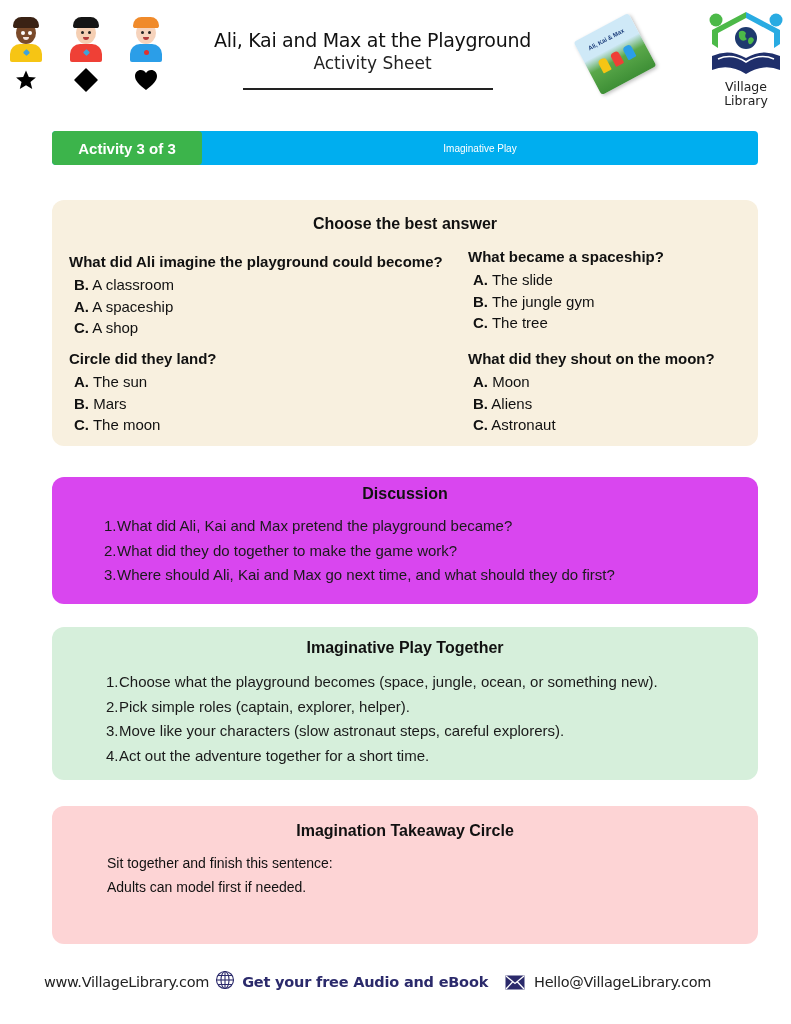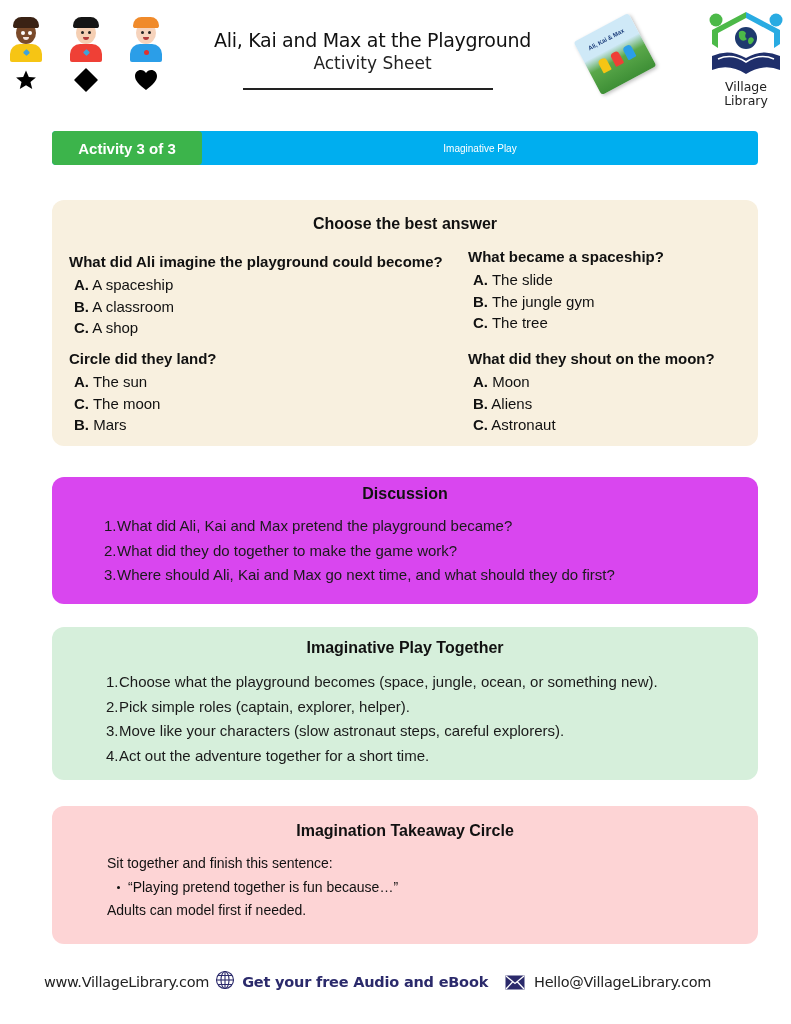"A. A spaceship" div.q-opt { order: before "B. A classroom" -> after "B. A classroom" }
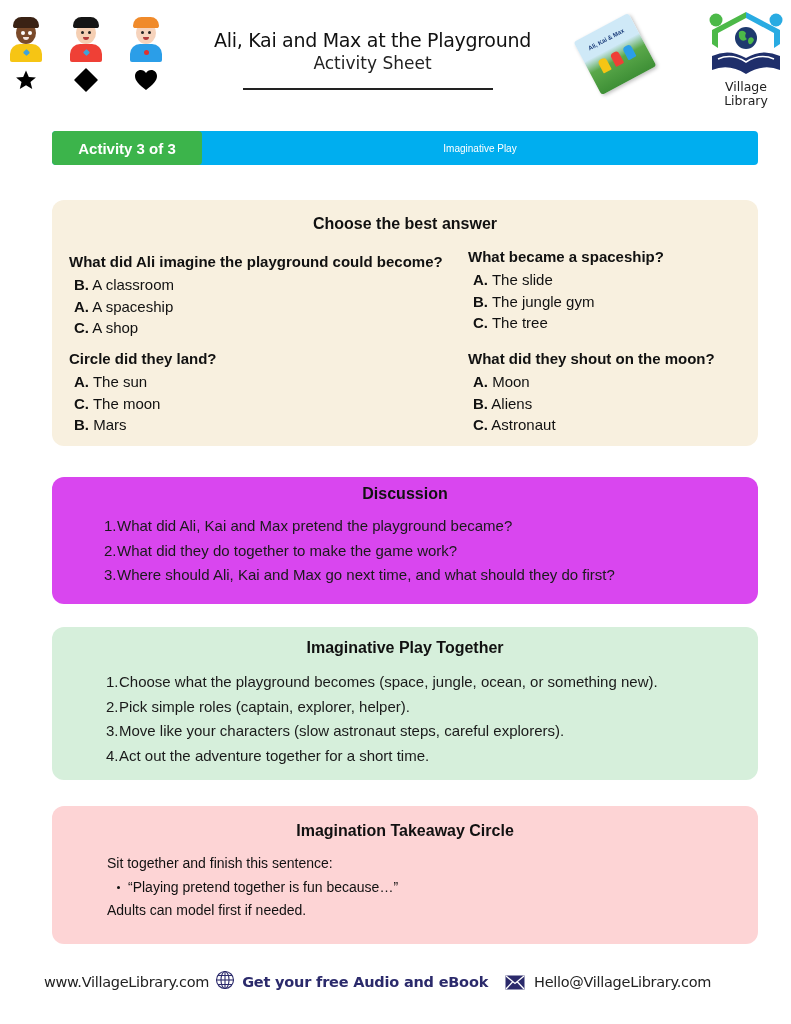"C. The moon" div.q-opt { order: before "B. Mars" -> after "B. Mars" }
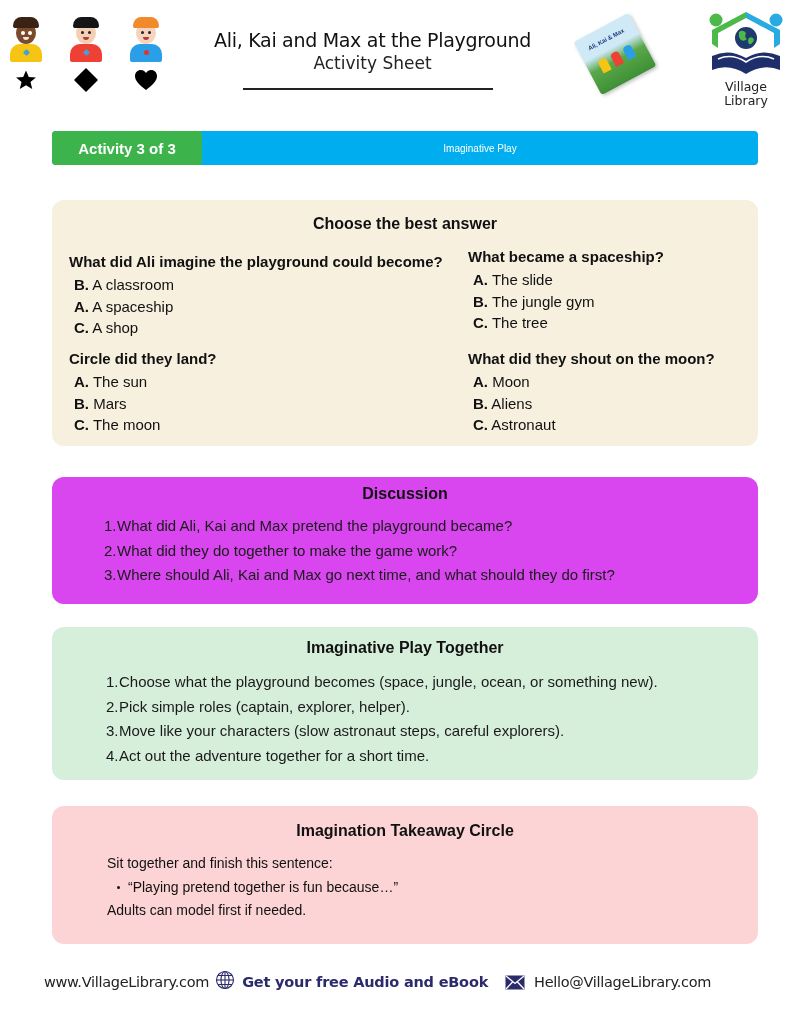"“Playing pretend together is fun" div.take-bullet { html: <div><span></span><span>“Playing pretend together is fun because…”</span></div> -> none }
